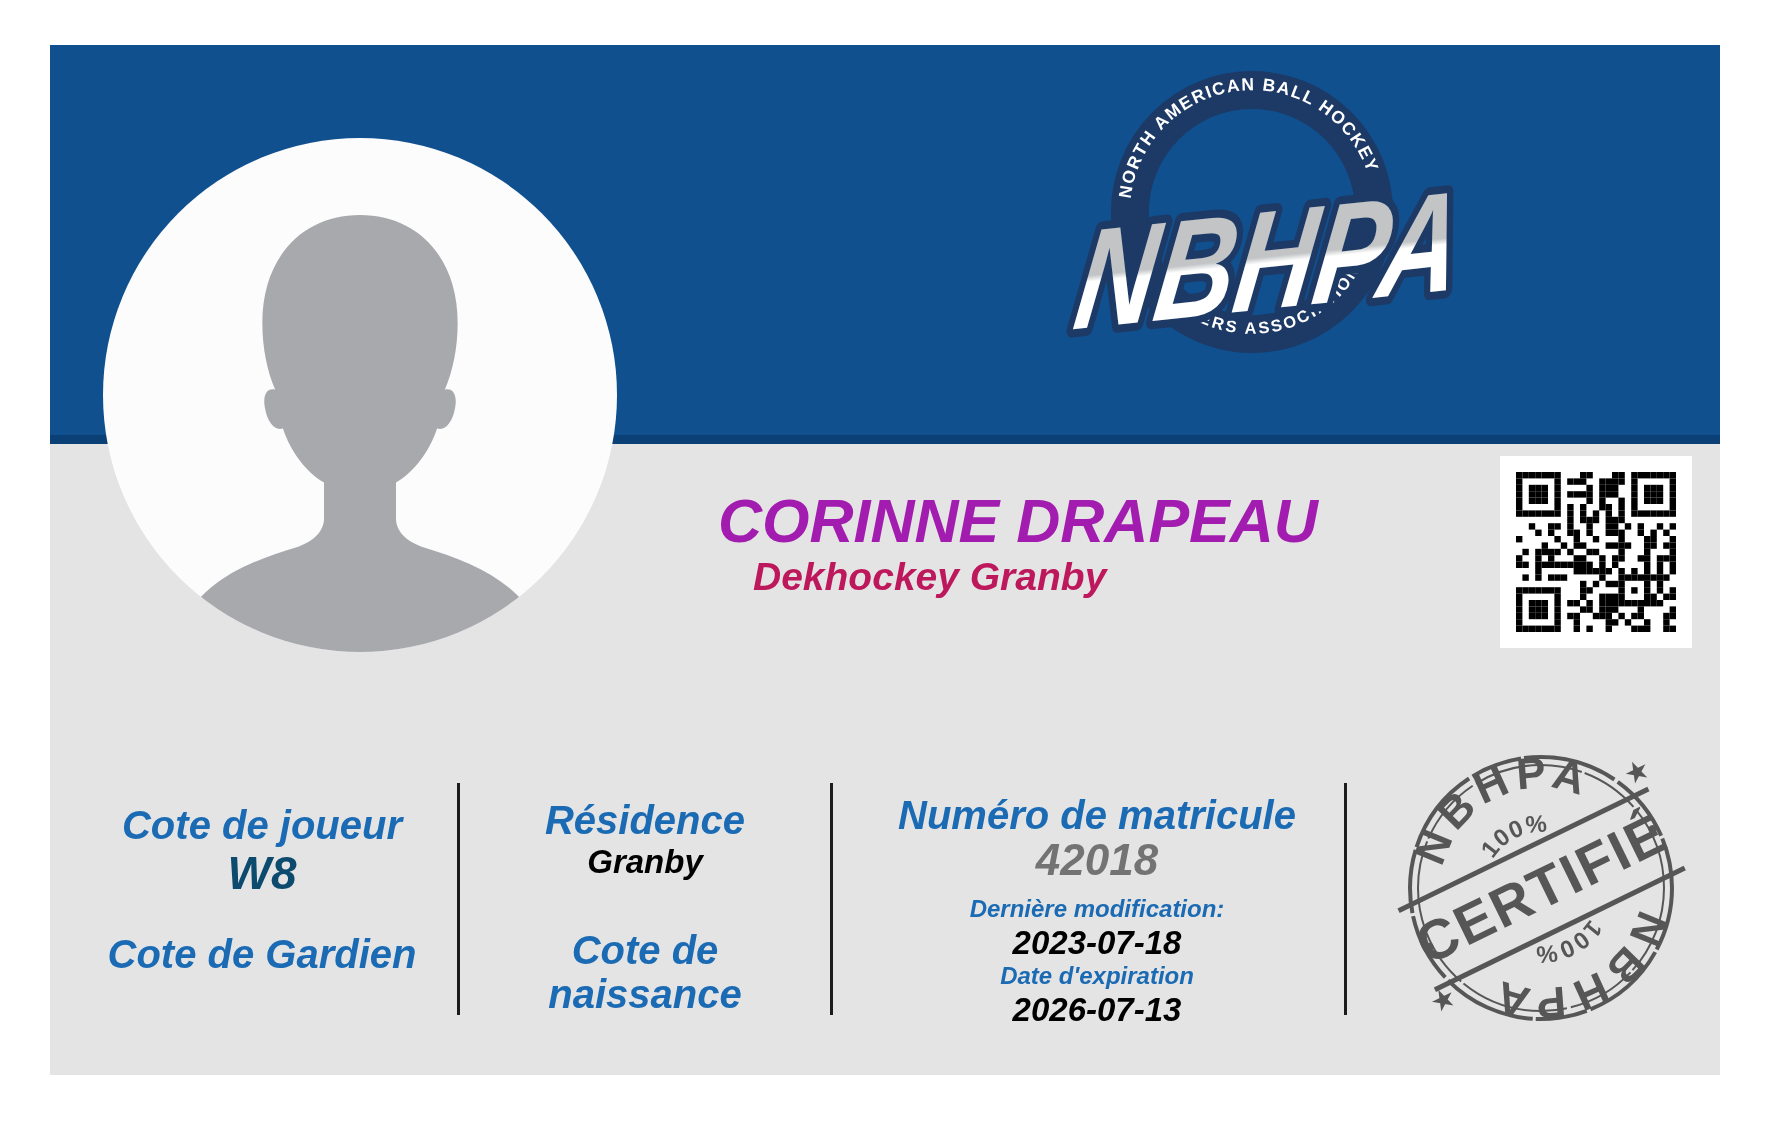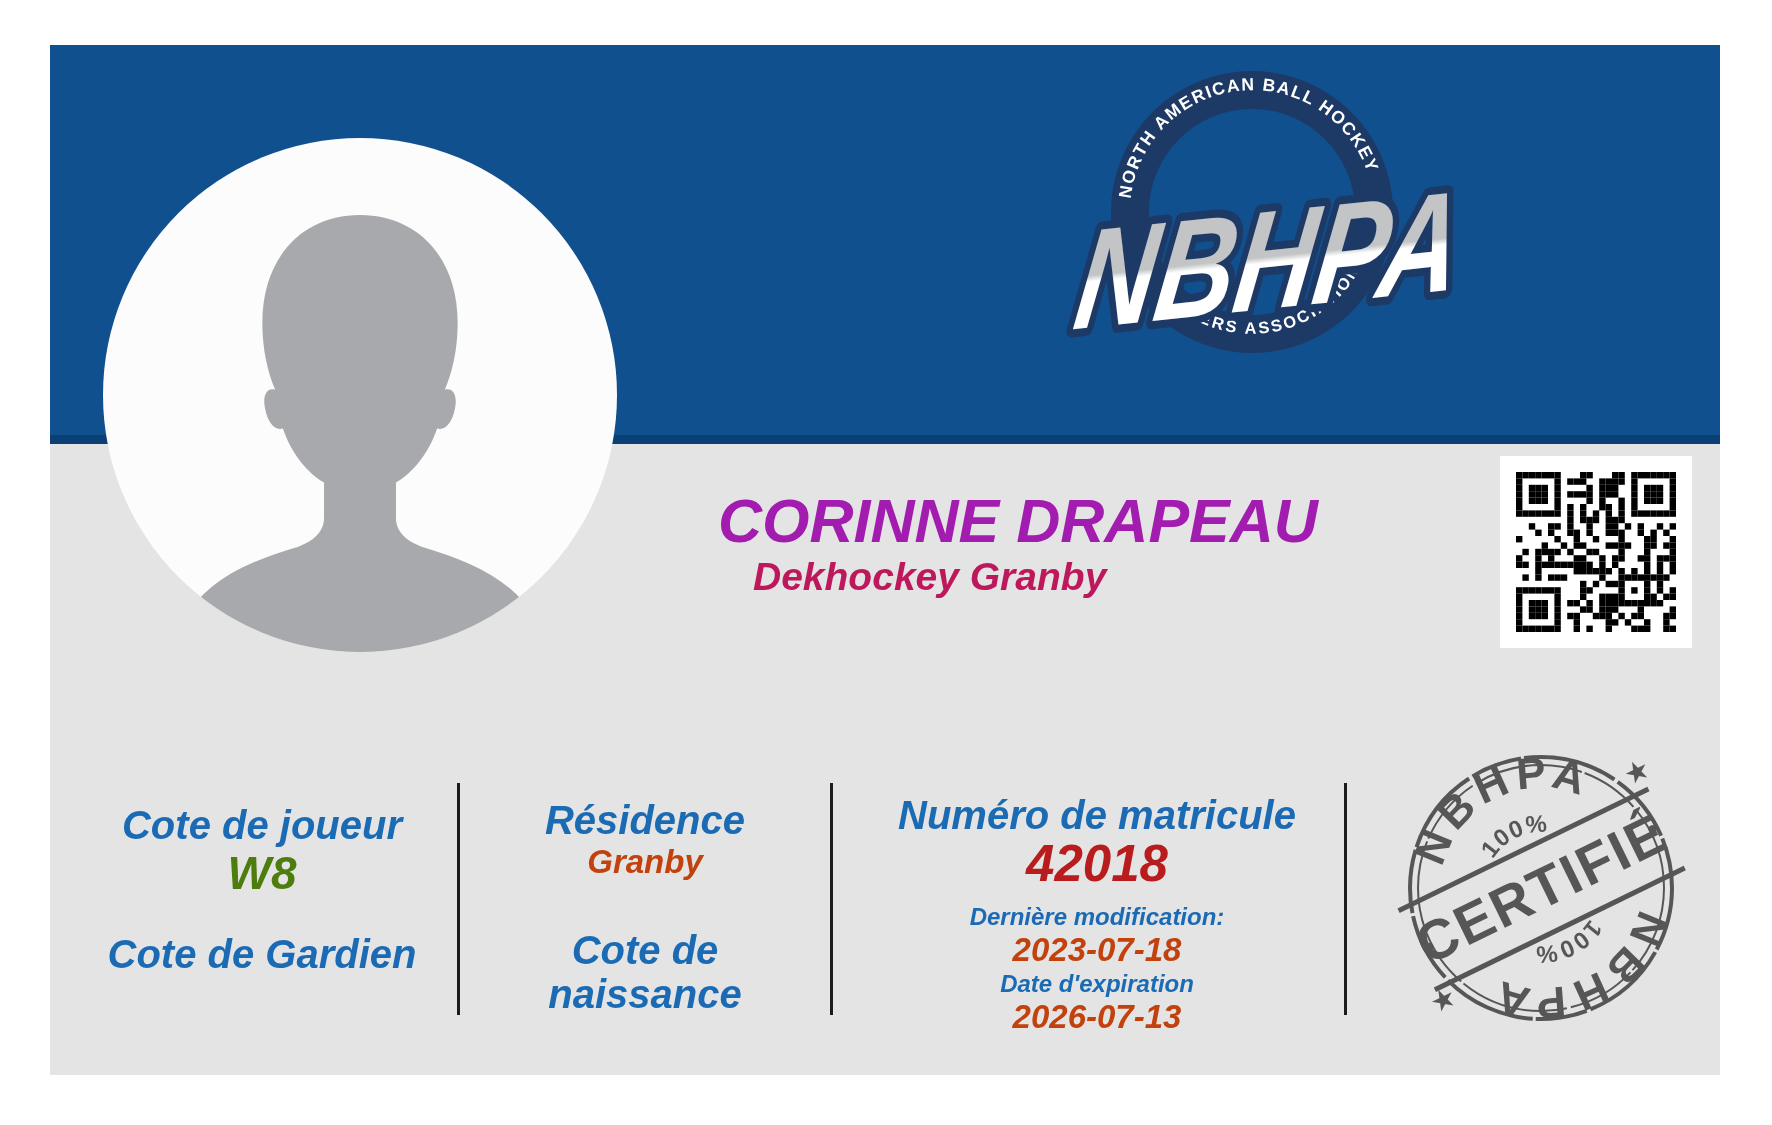"W8" .val { color: #4d7c0f -> #0c4a6e }
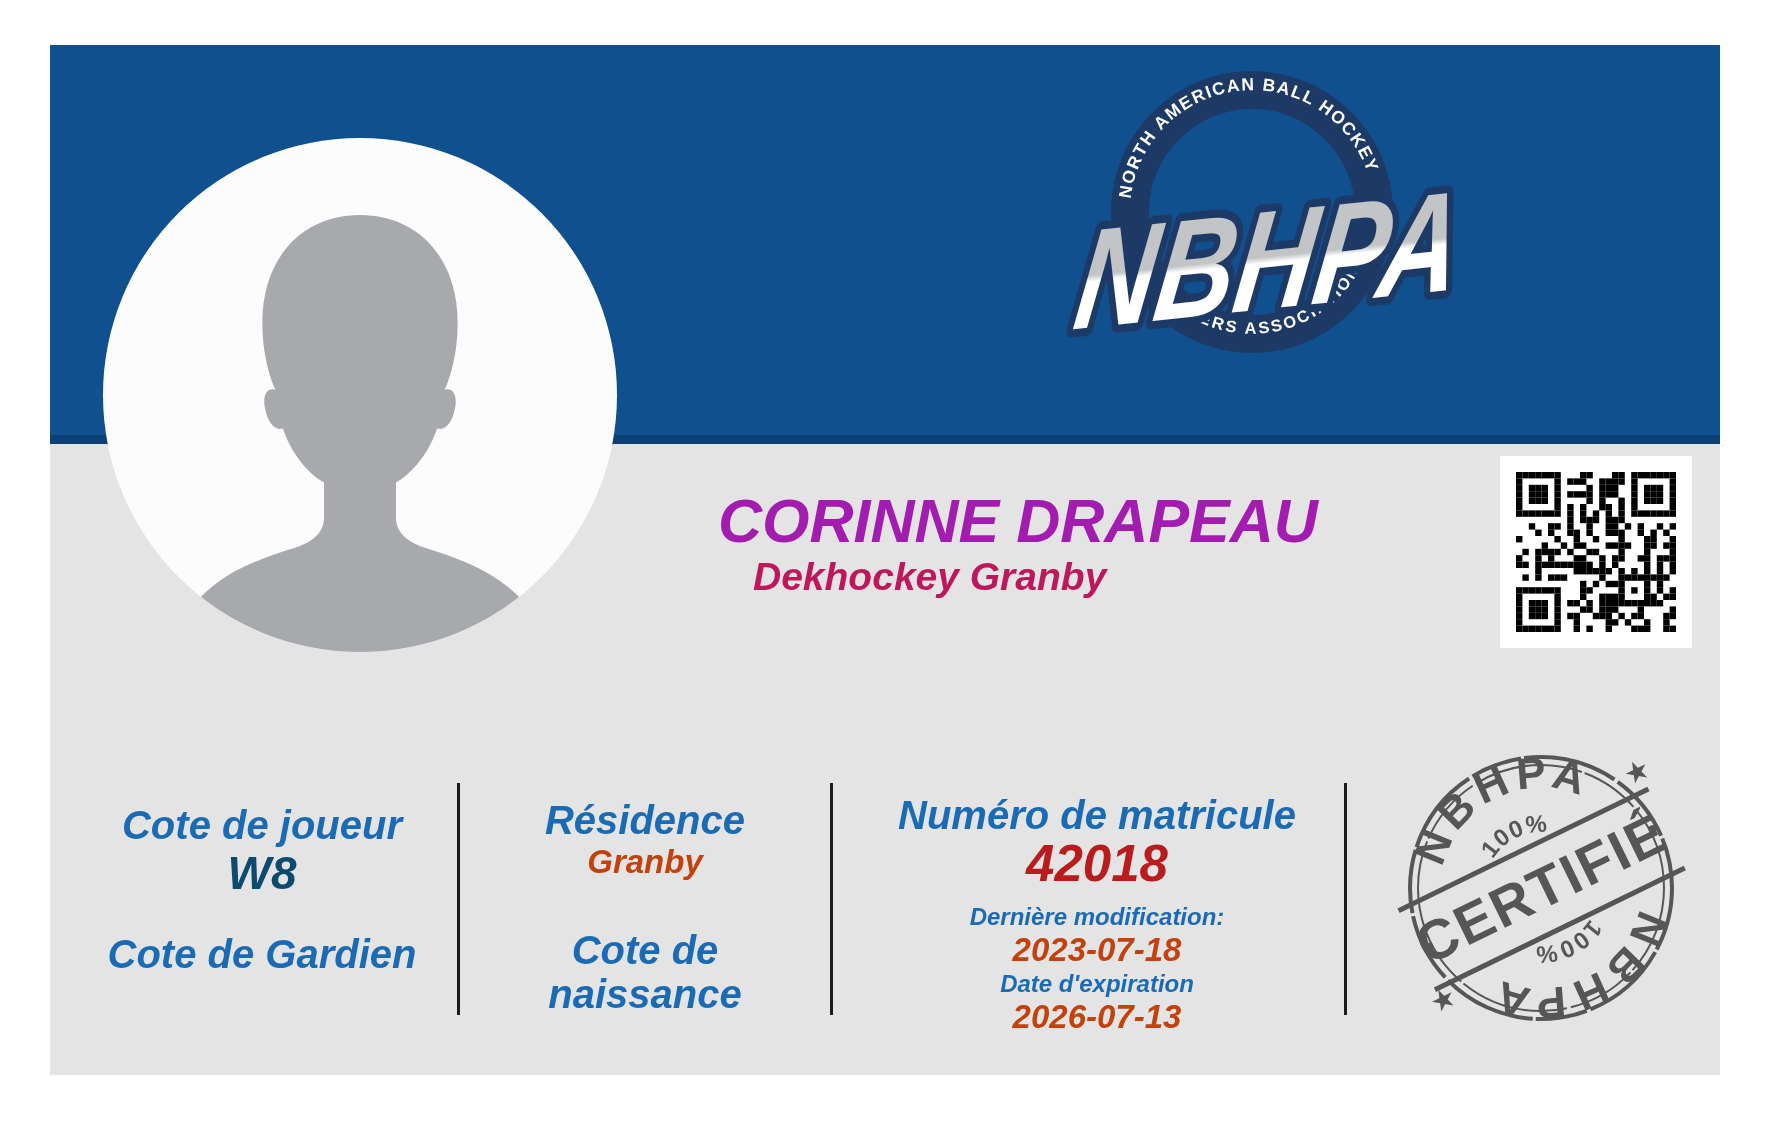"Granby" .val-sm { color: #c2410c -> #000000 }
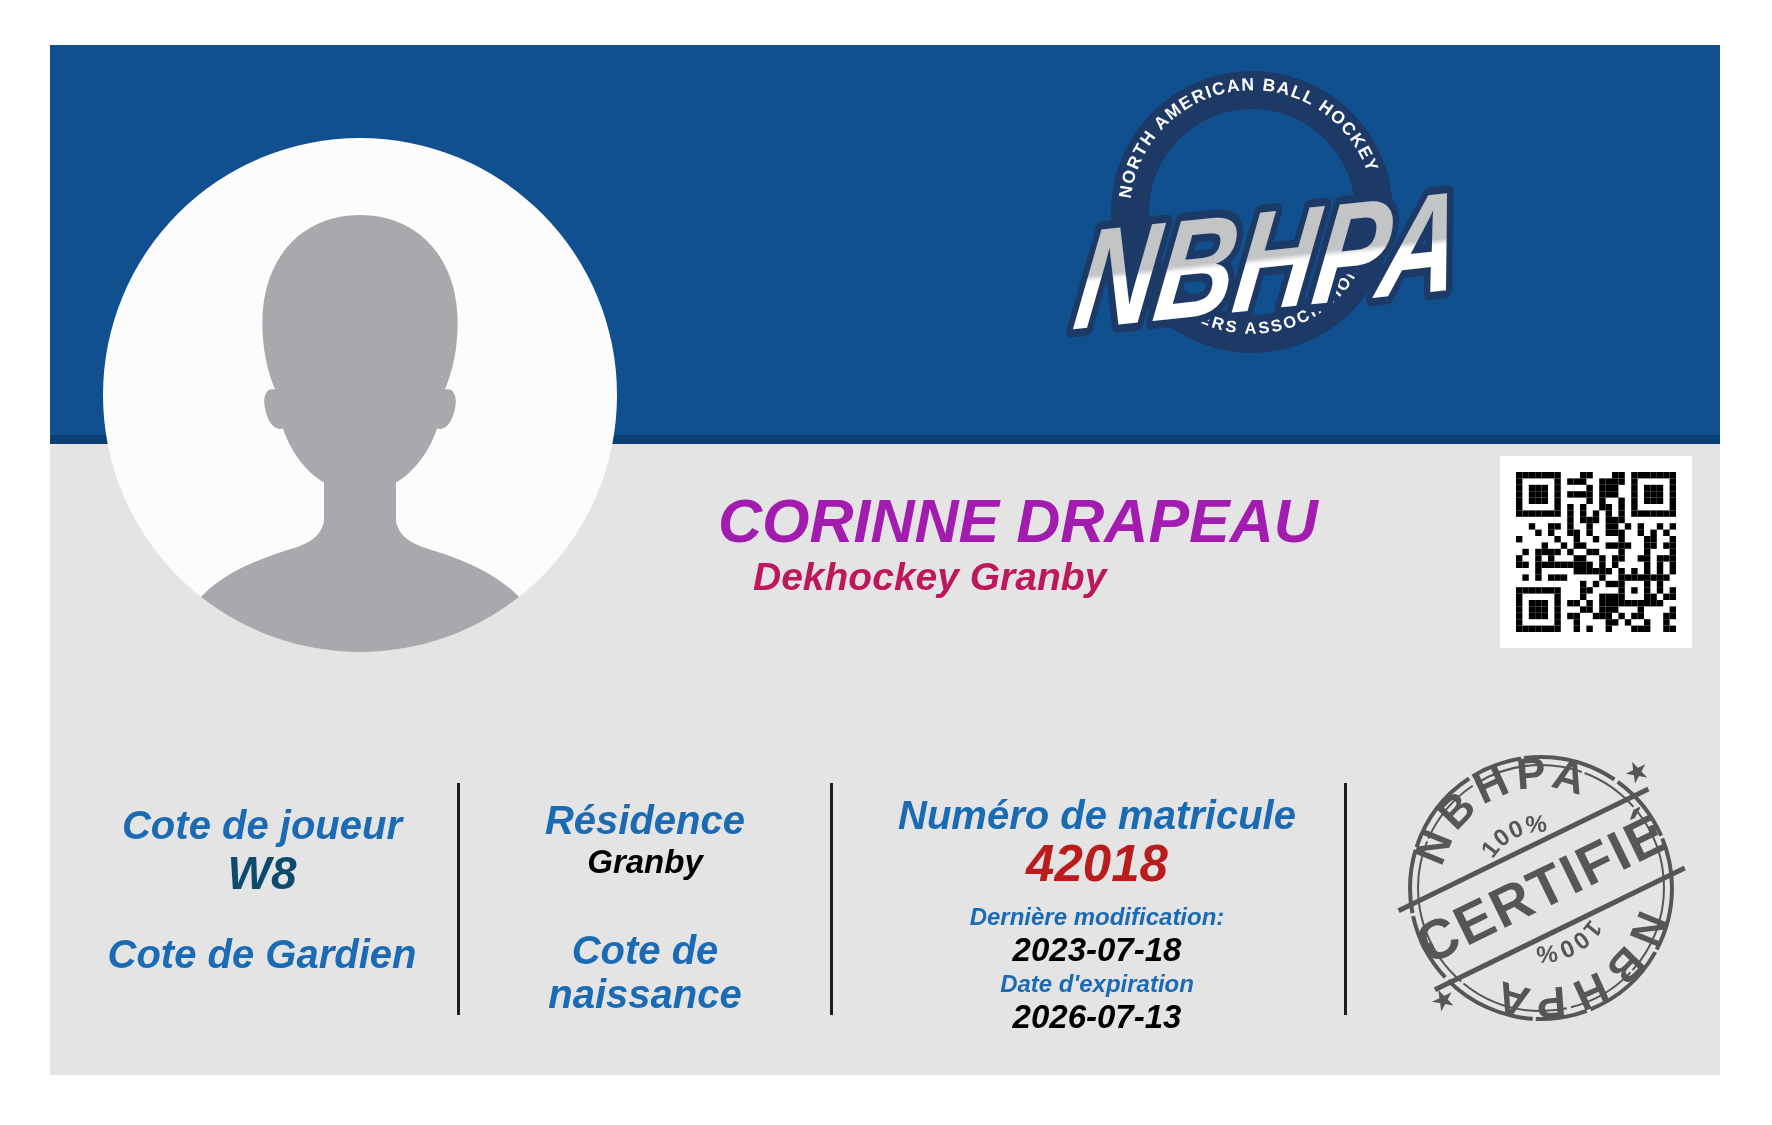"42018" .val-xl { color: #b91c1c -> #737373; font-size: 51px -> 44px }
